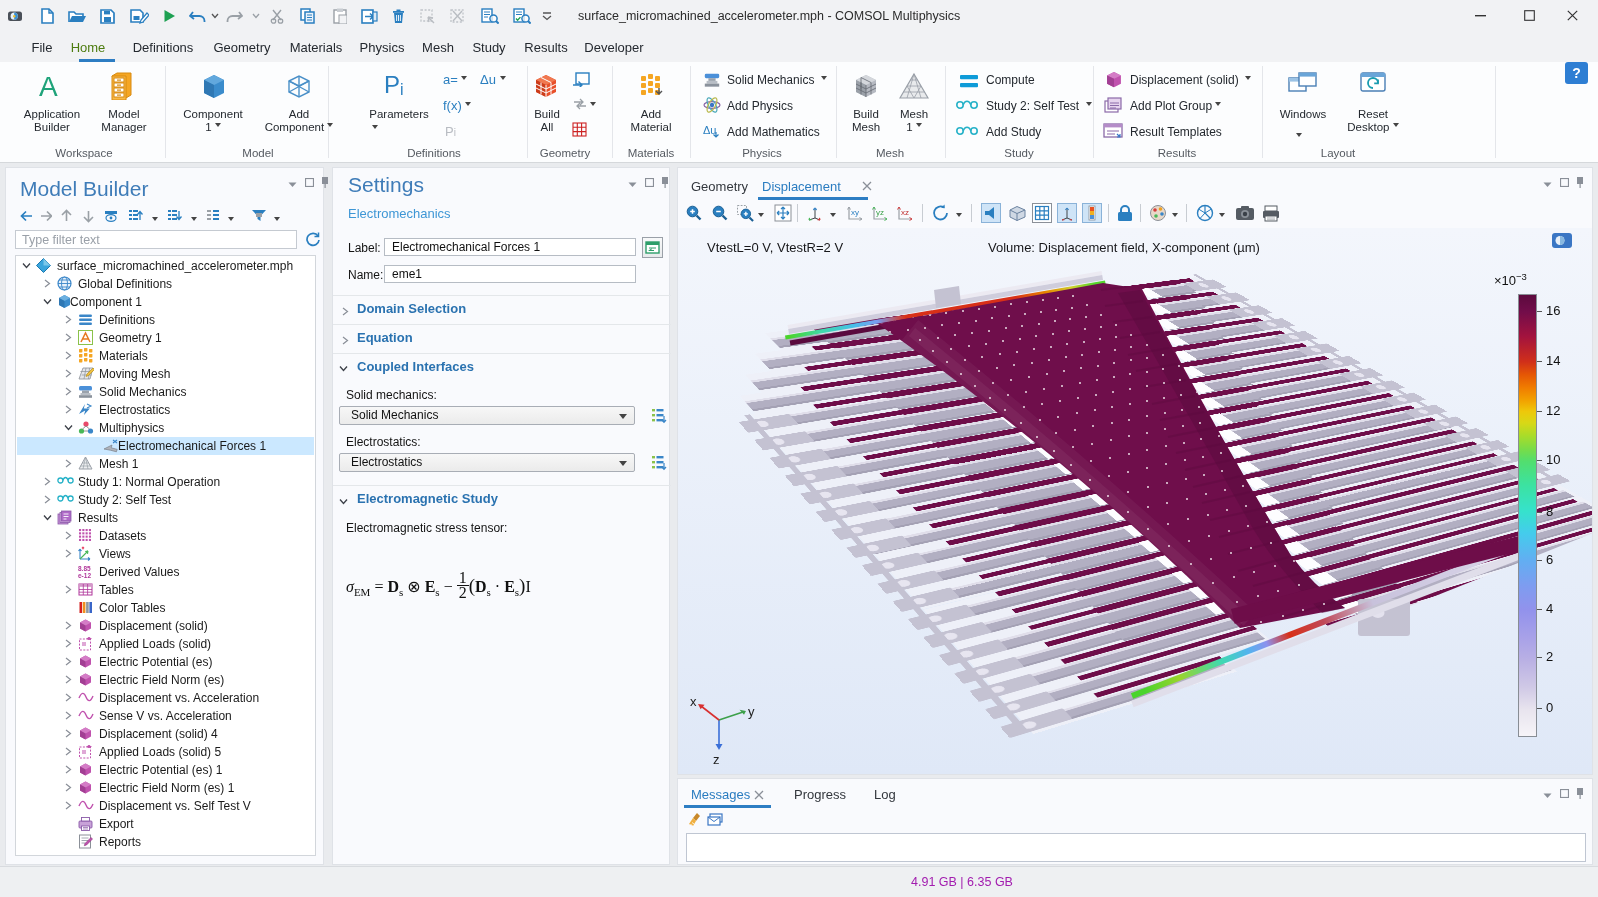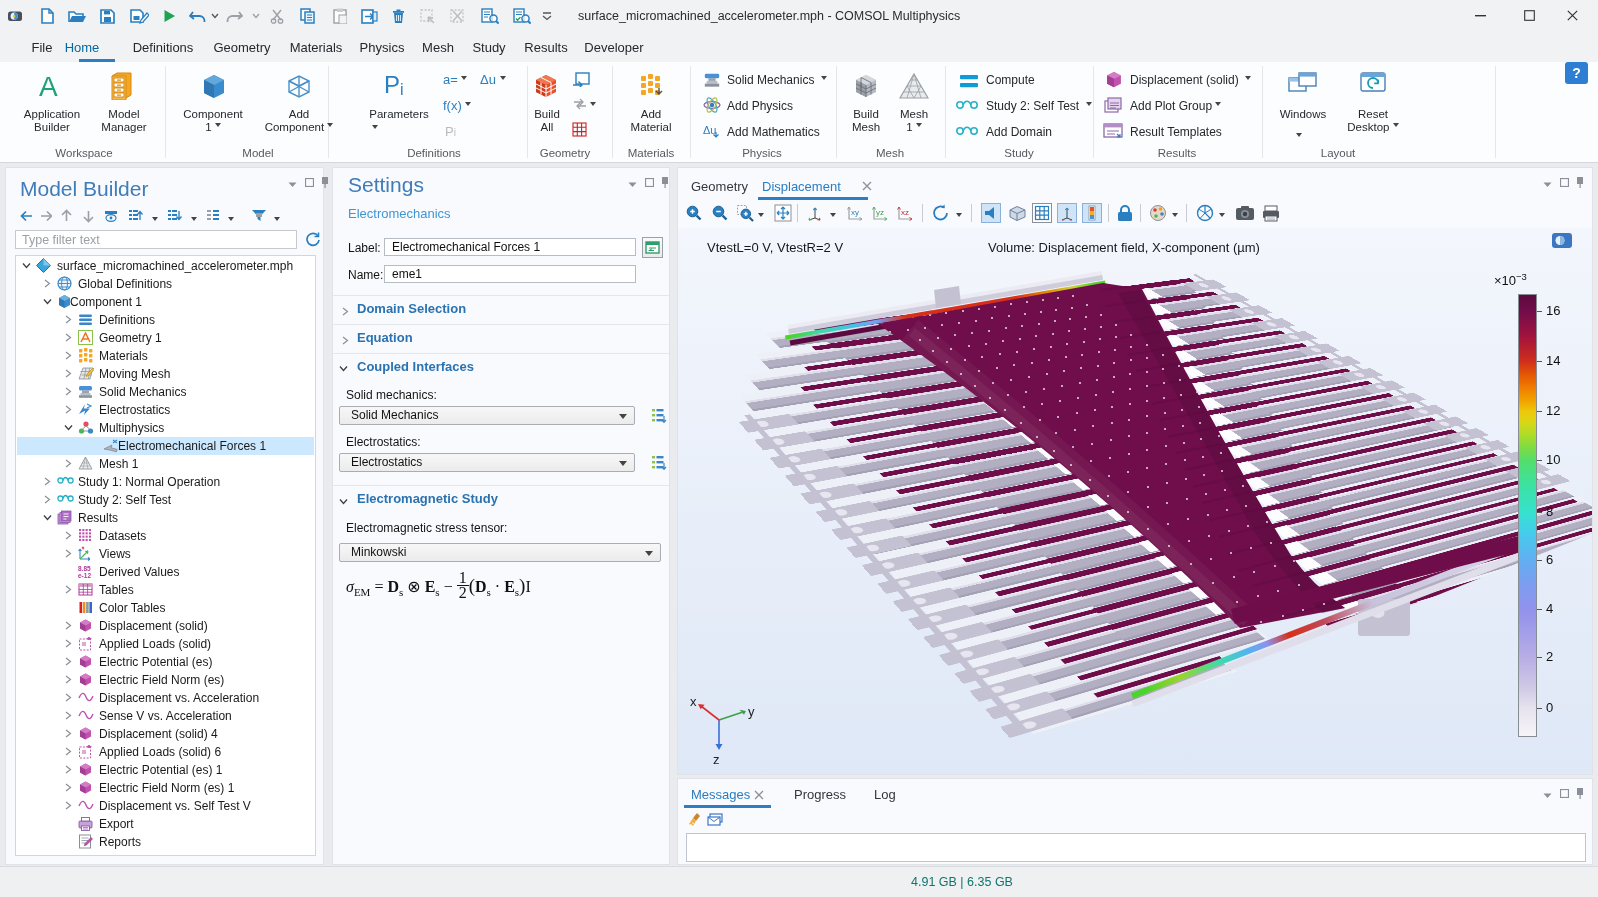"Home" div.abs { color: #0369a1 -> #4d7c0f; left: 82px -> 88px }
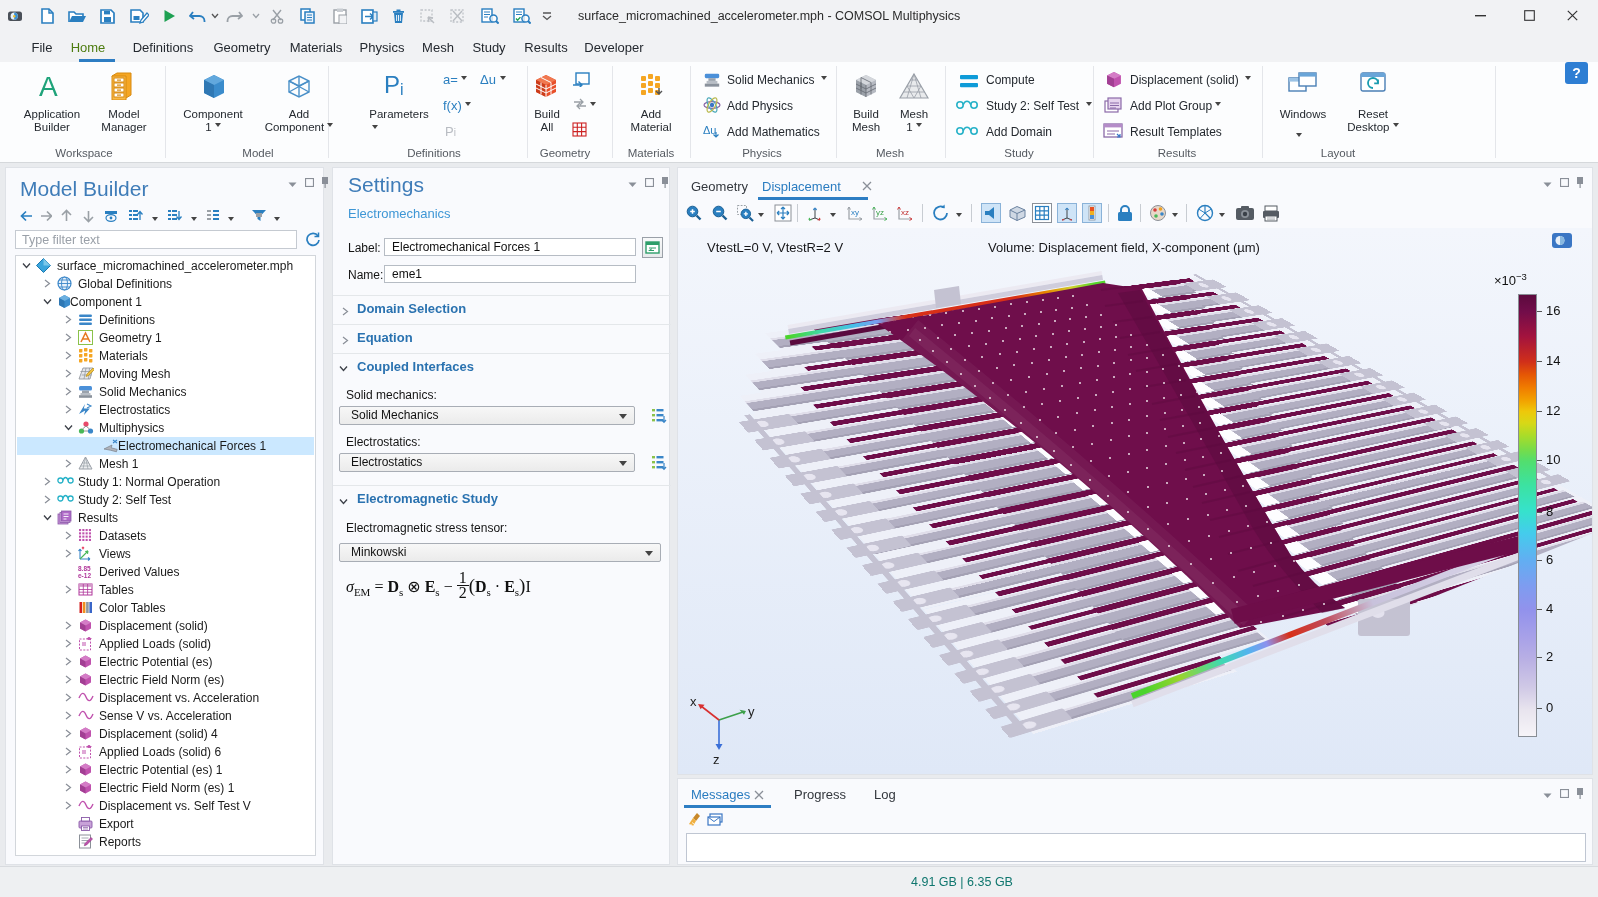"Add Domain" div.rrow { text: Domain -> Study }
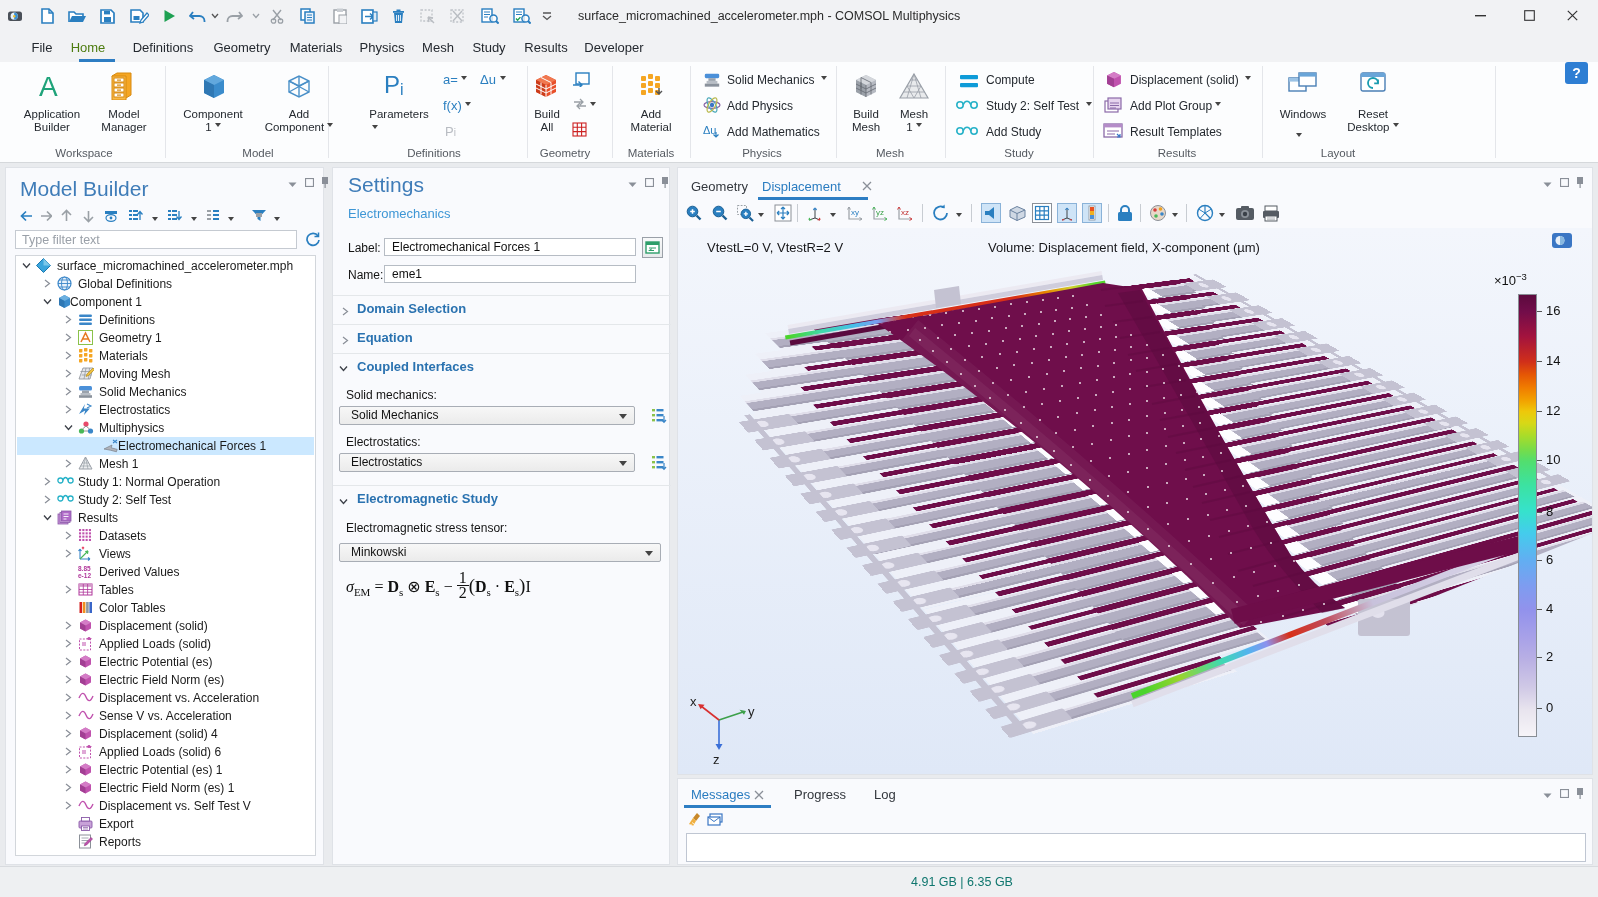"Minkowski" div.combo { html: <div>Minkowski</div> -> none }
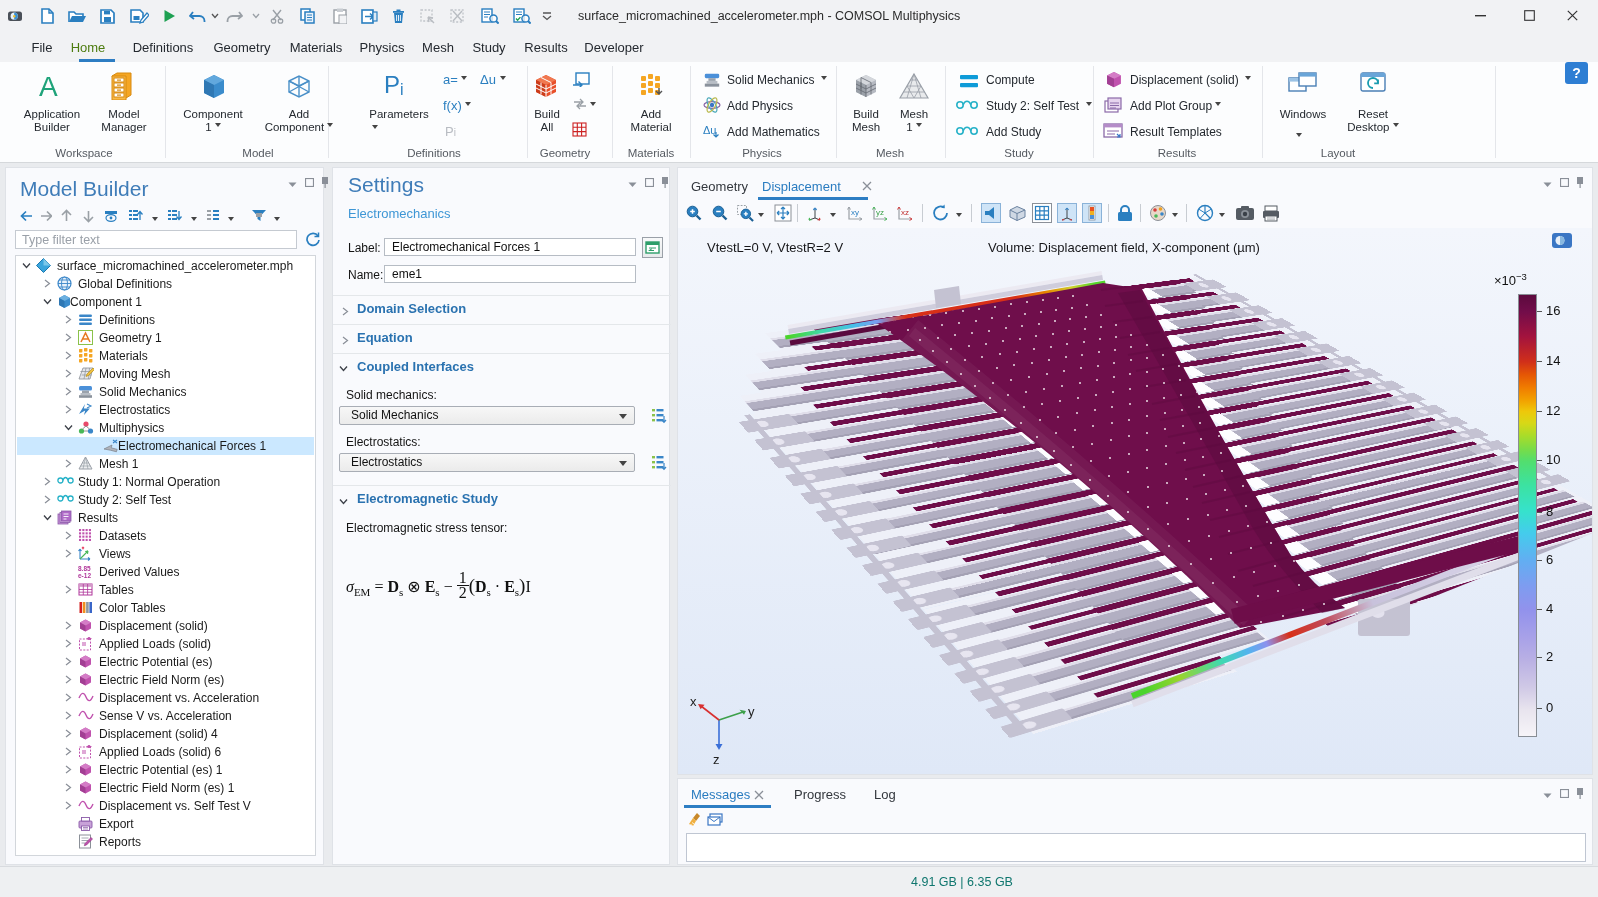"Applied Loads (solid) 6" div.abs { text: 6 -> 5 }
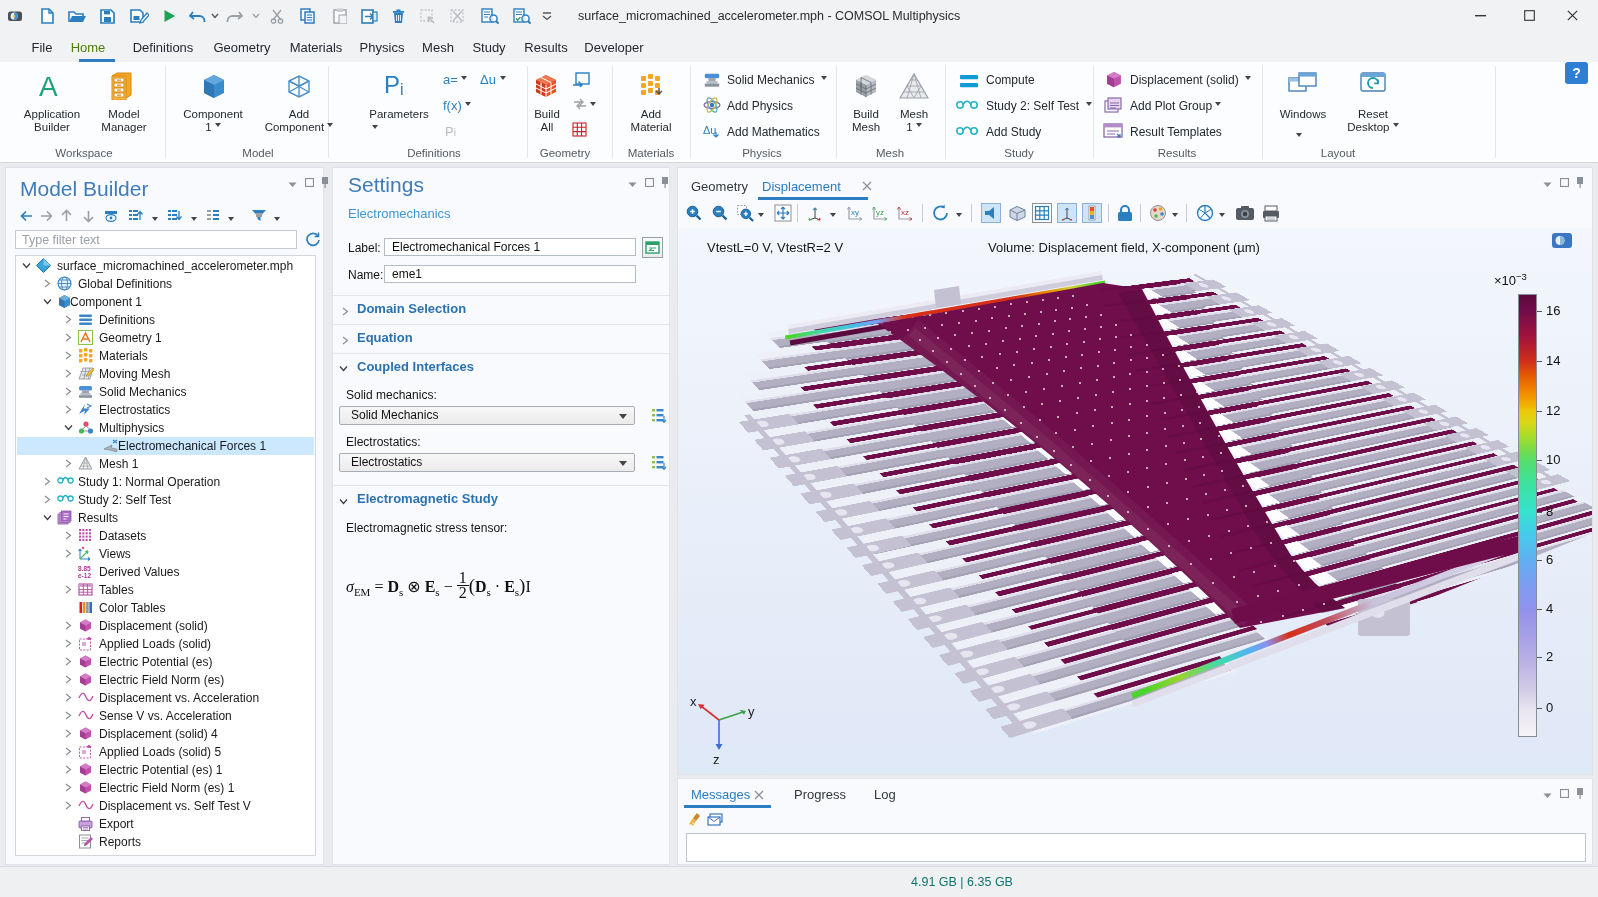"4.91 GB | 6.35 GB" div.abs { color: #0f766e -> #a21caf }
